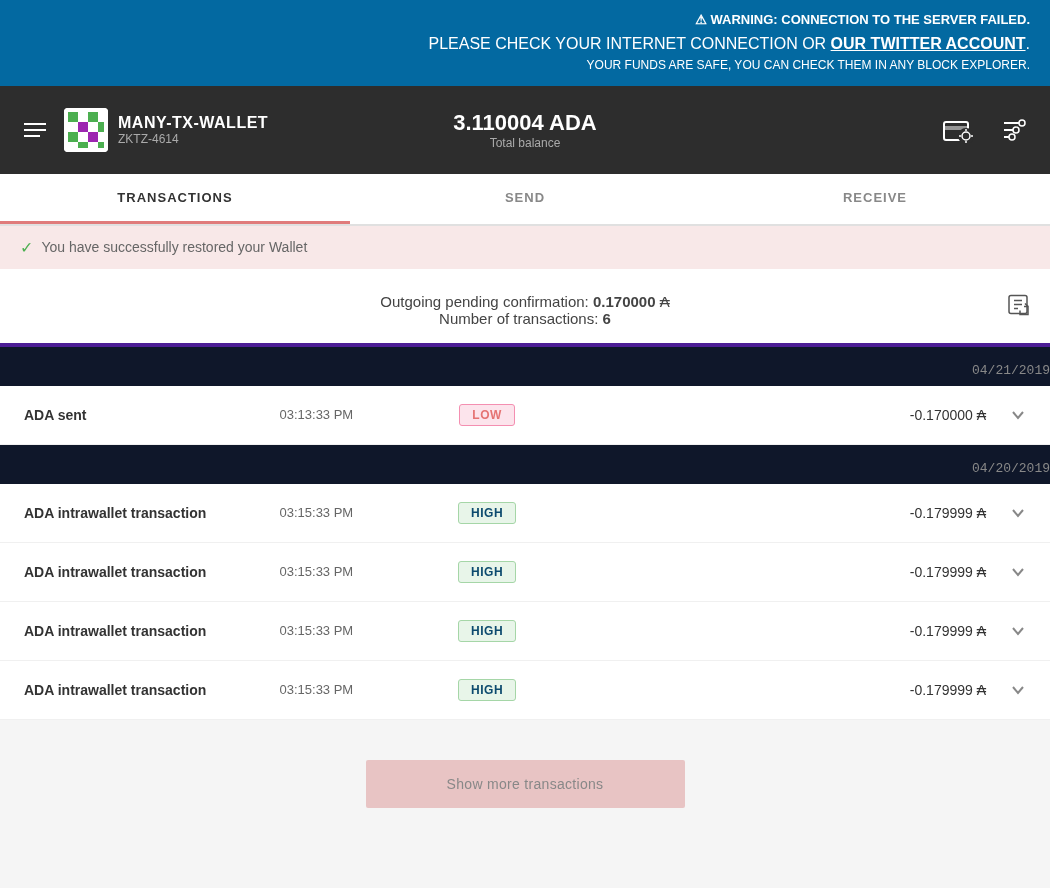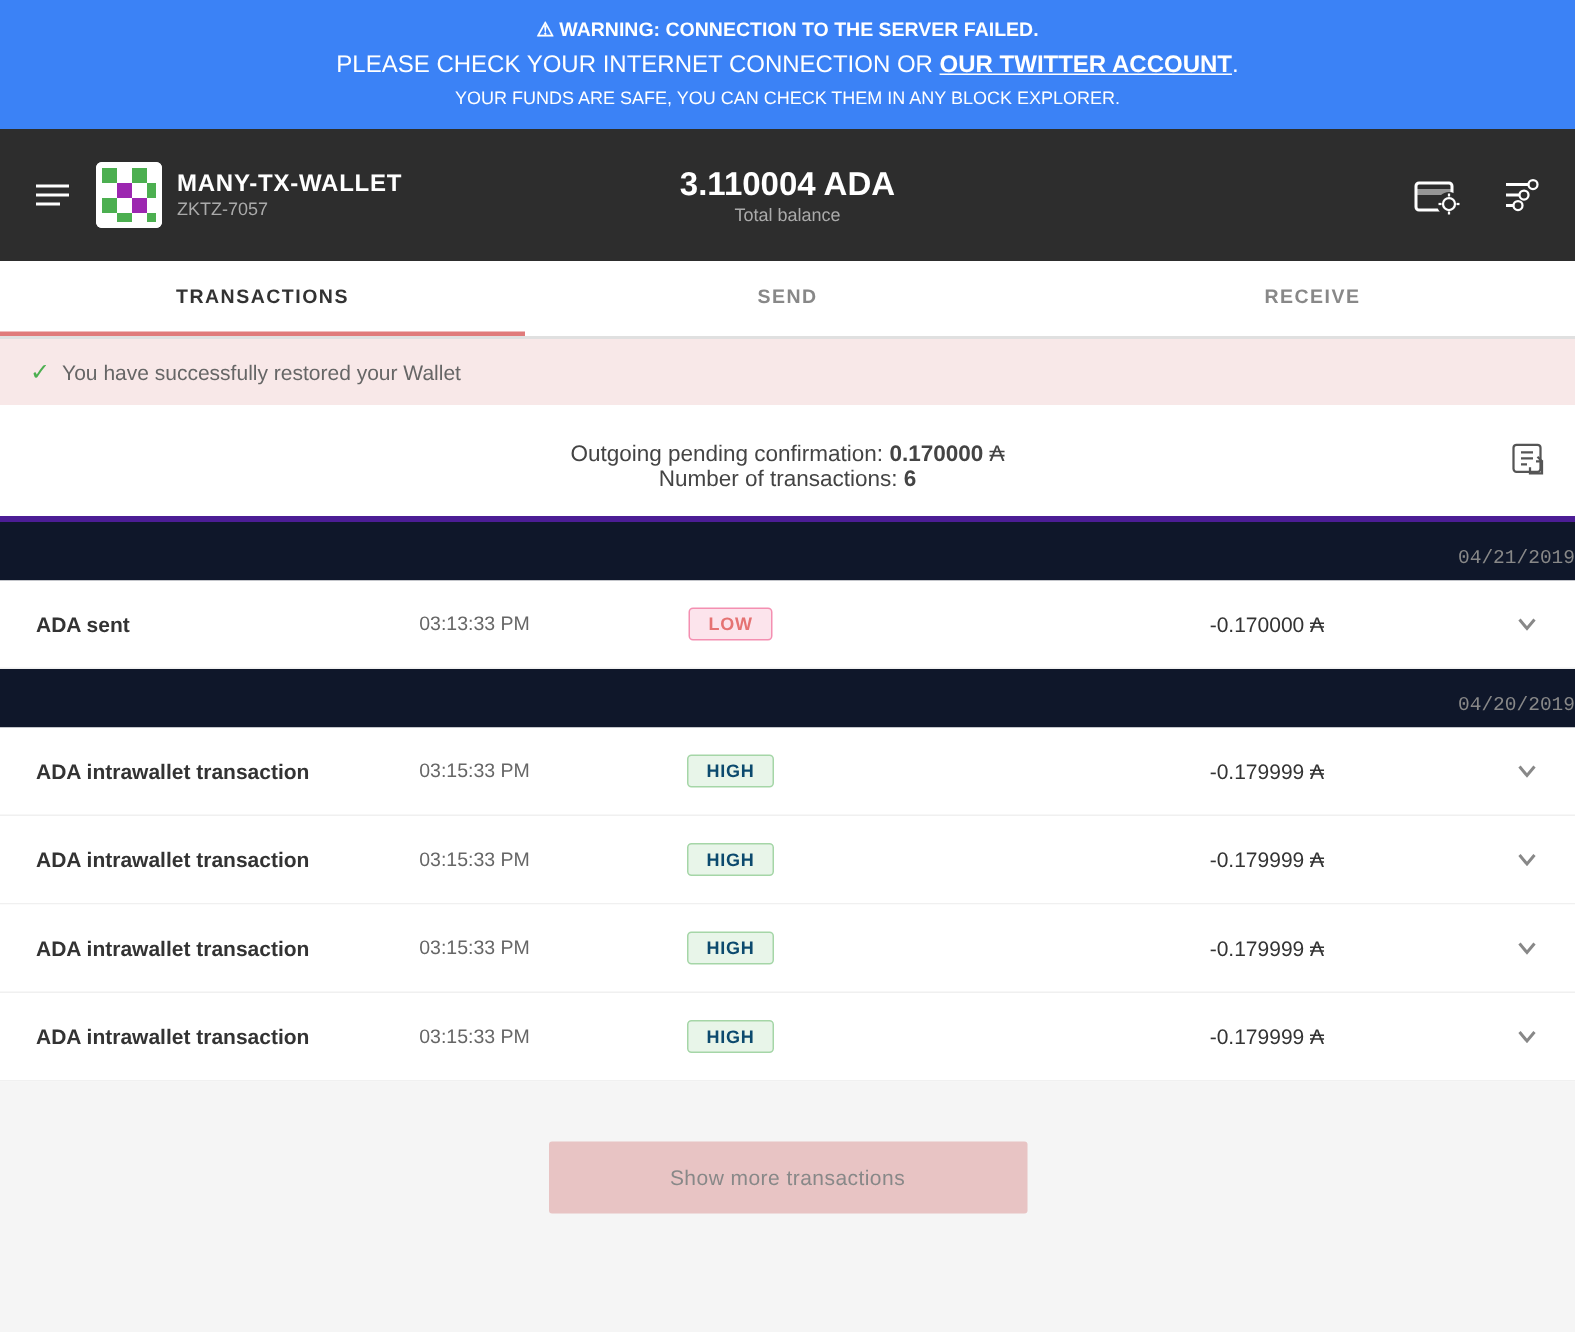"⚠ WARNING: CONNECTION TO THE" .warning-banner { background: #3b82f6 -> #0369a1; text-align: center -> right }
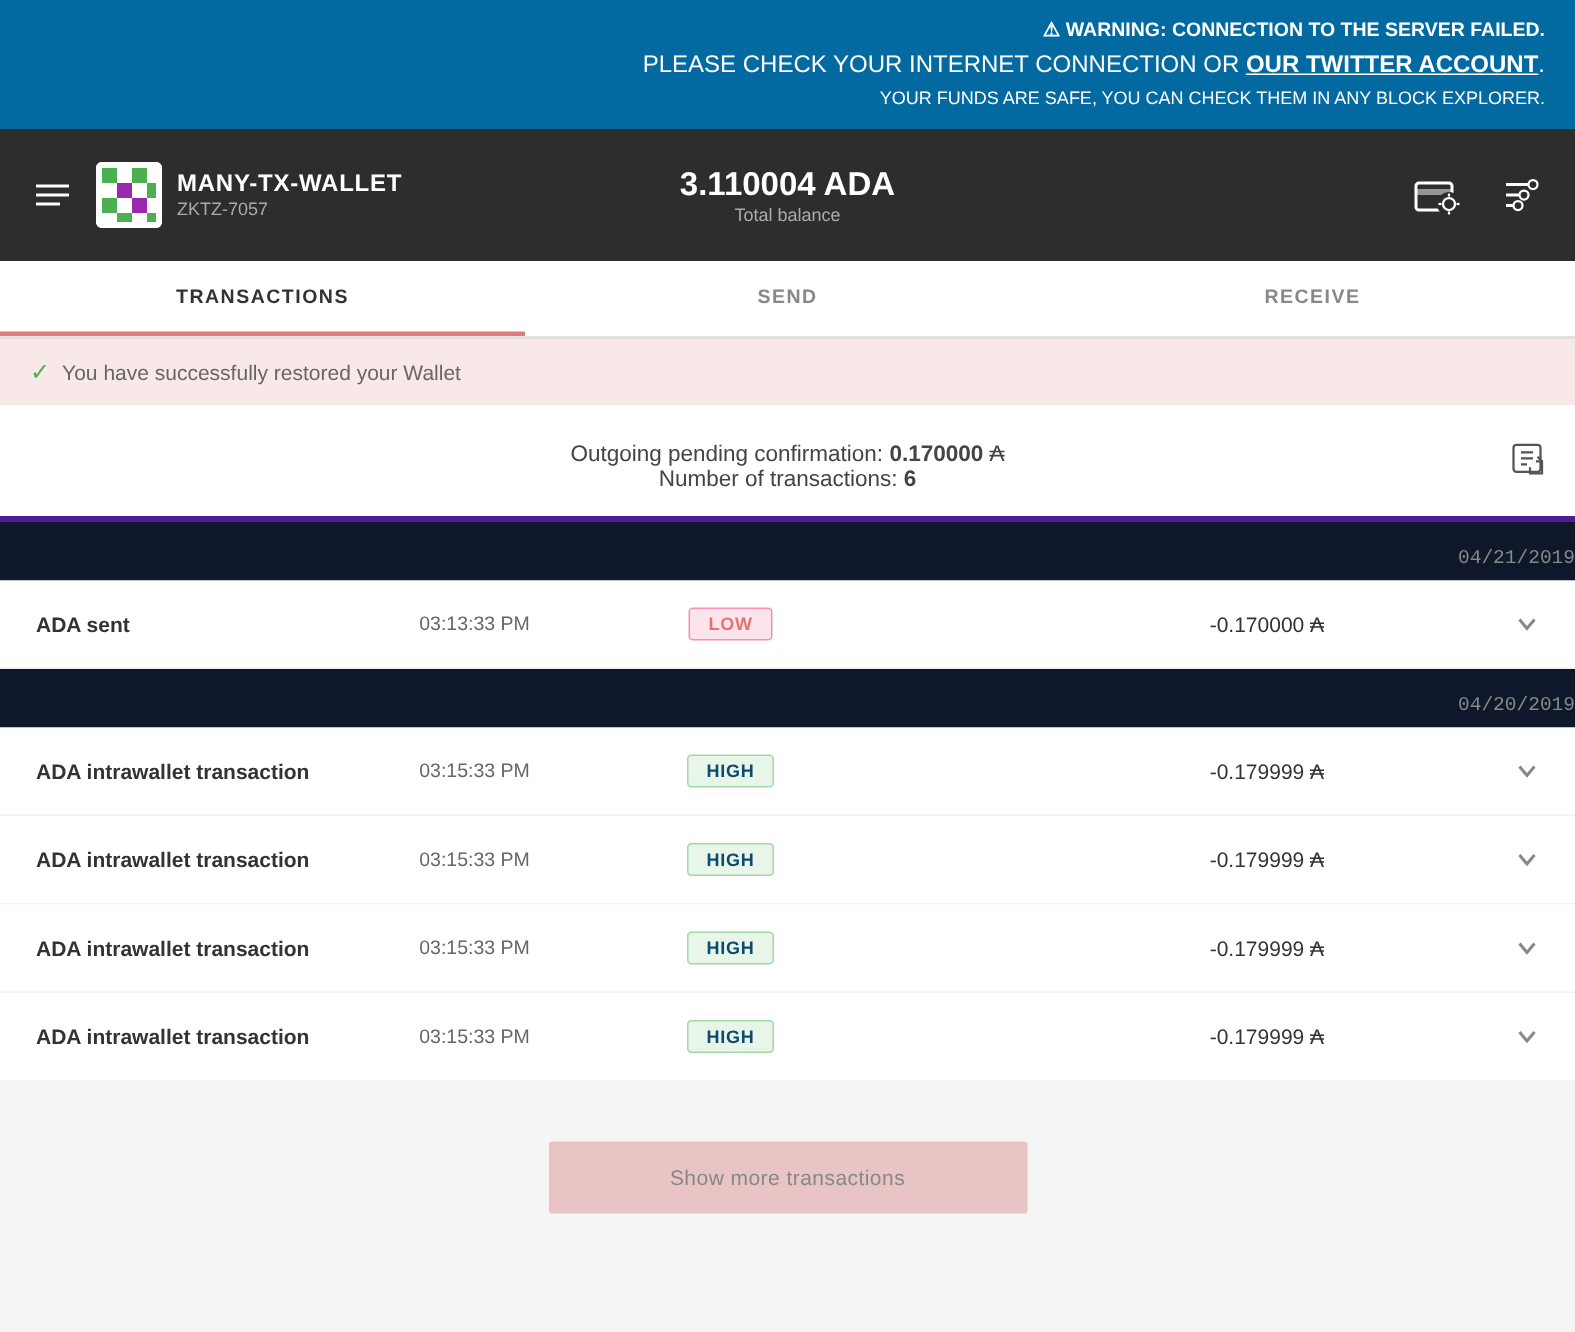"ZKTZ-7057" span.wallet-id { text: ZKTZ-7057 -> ZKTZ-4614 }
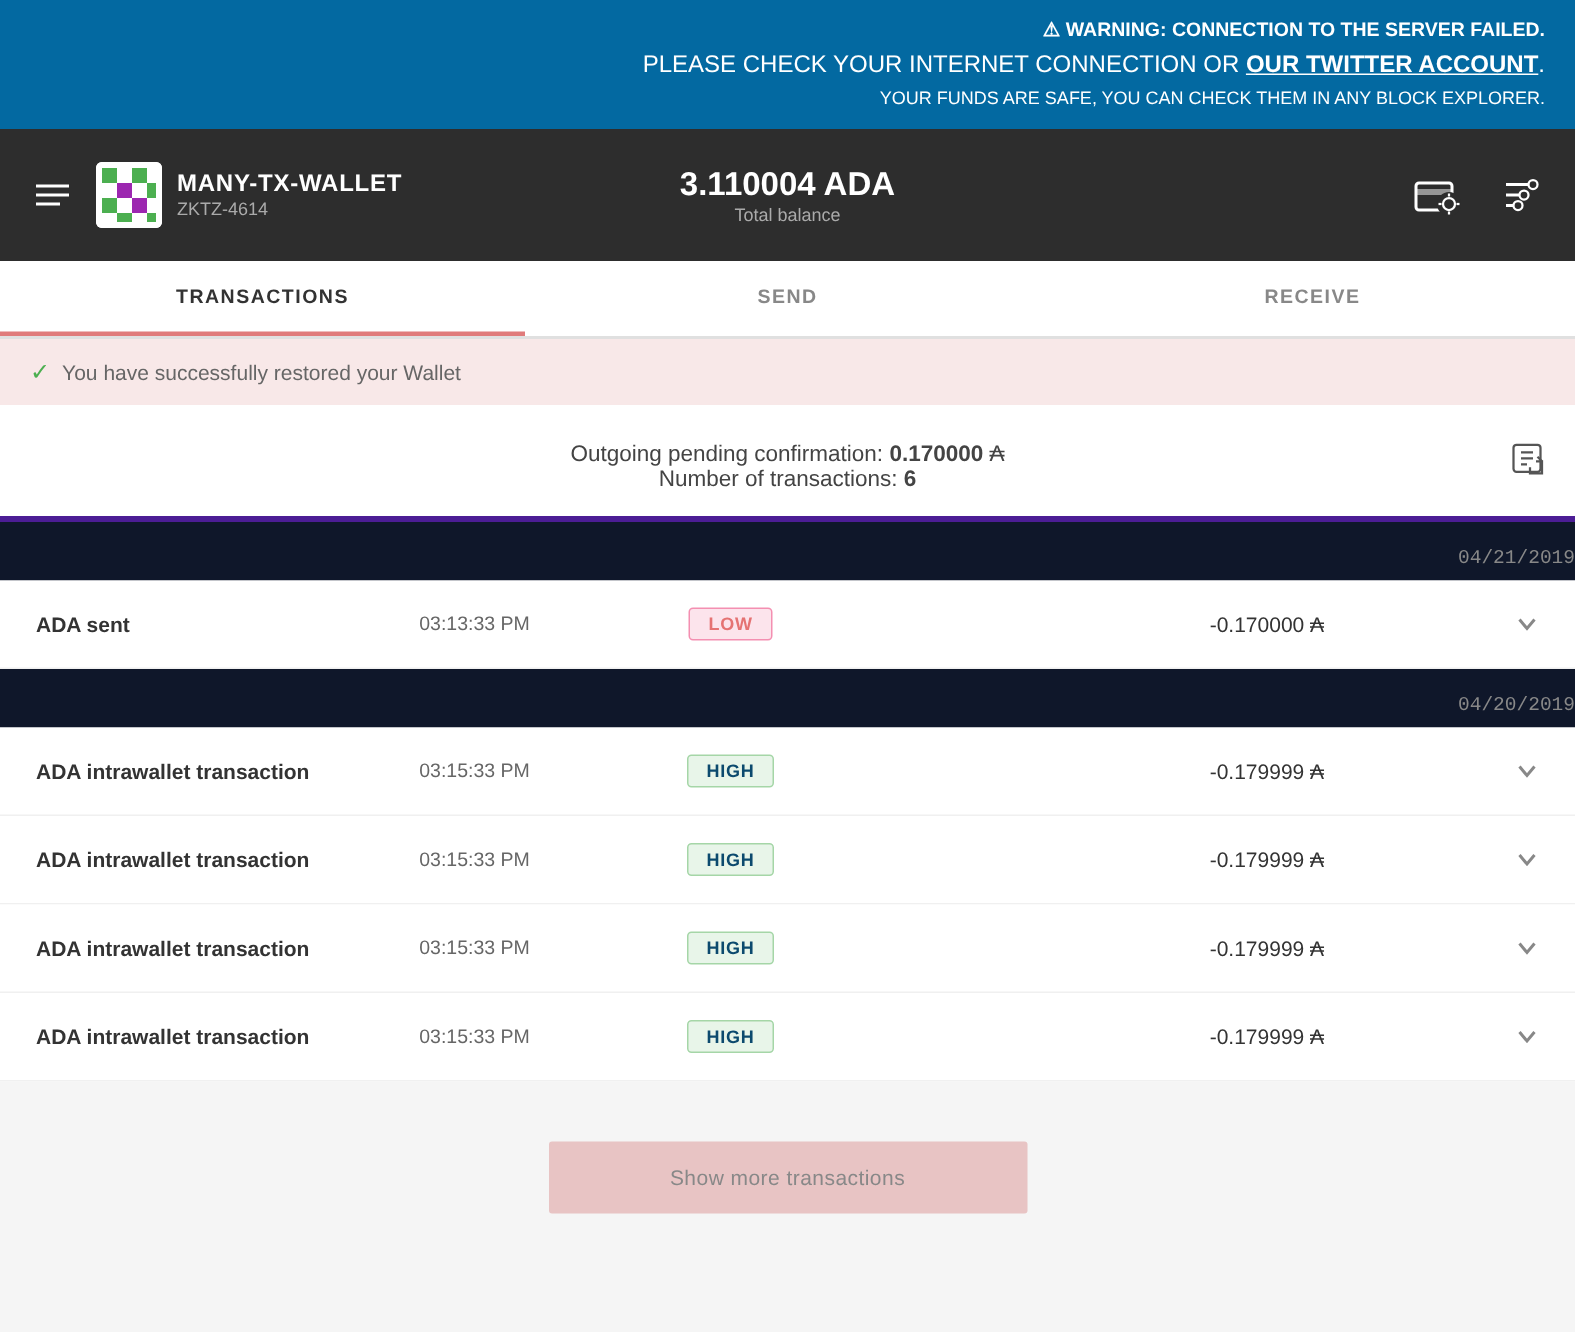"-0.170000 ₳" .tx-amount { text-align: none -> right }
